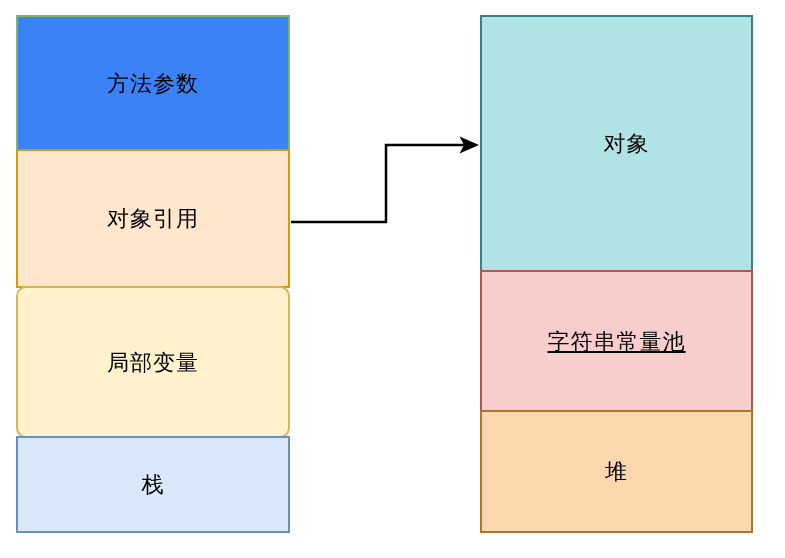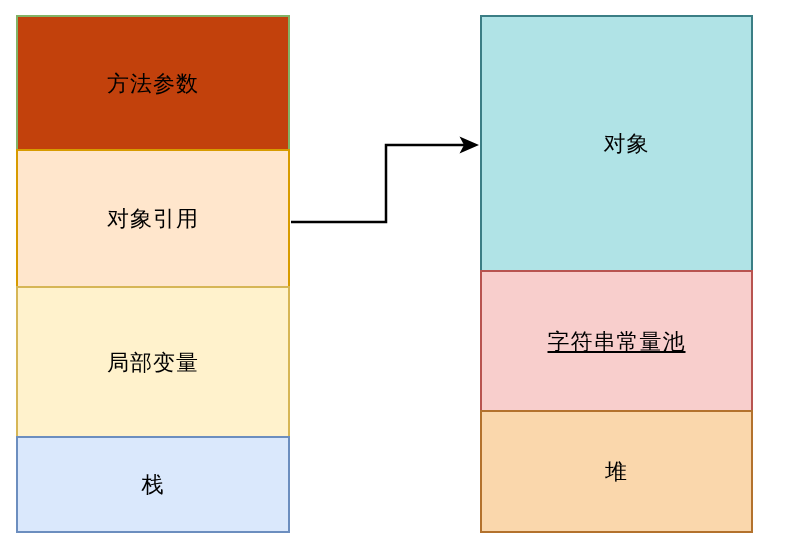"方法参数" div.box { background-color: #c2410c -> #3b82f6 }
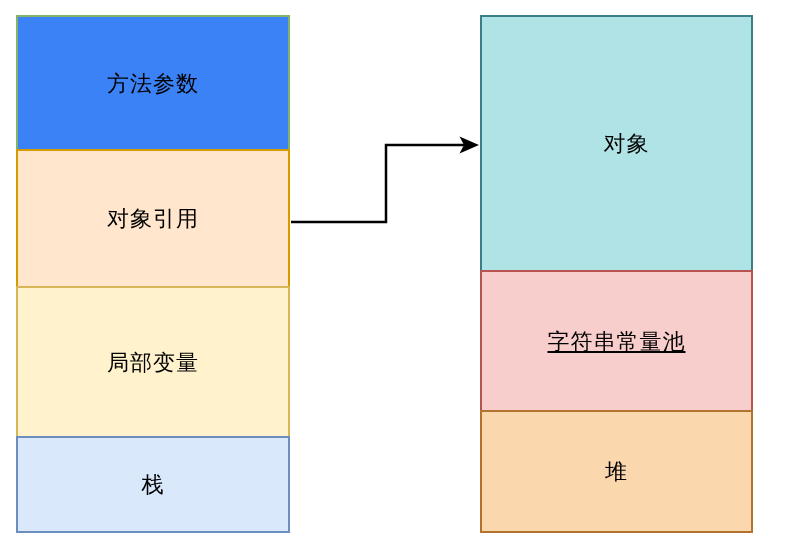"局部变量" div.box { border-radius: none -> 10px }
